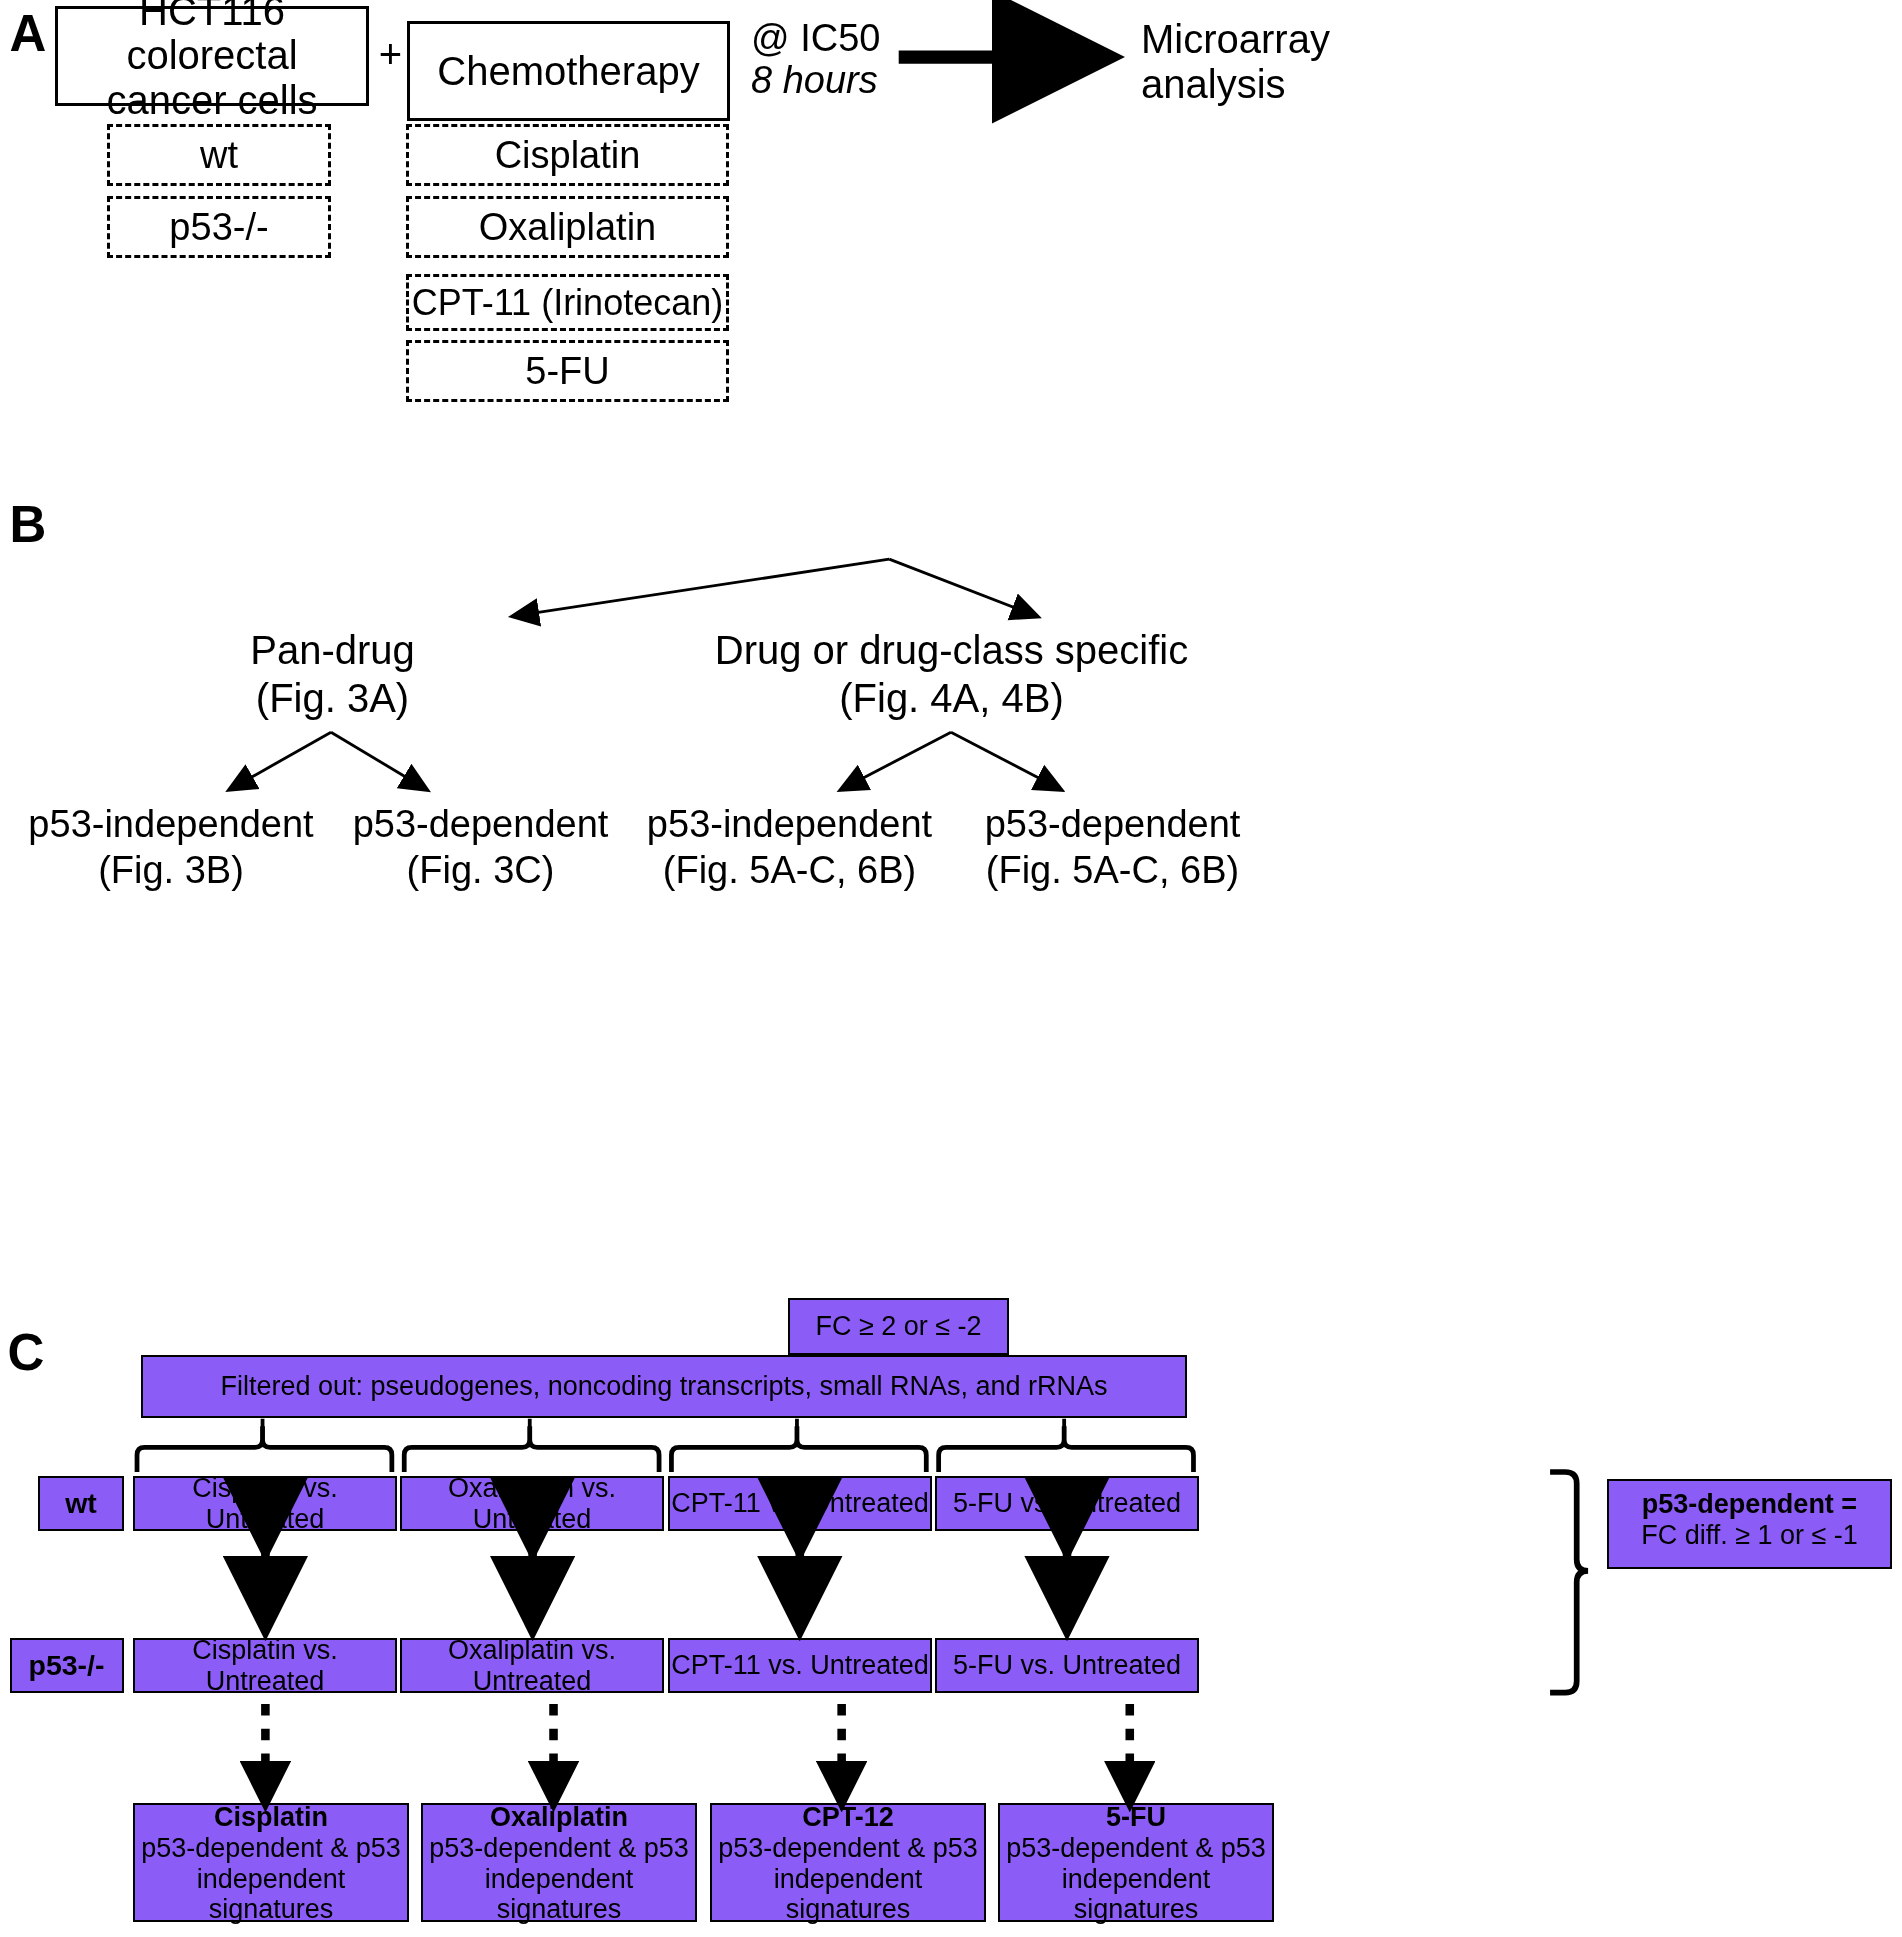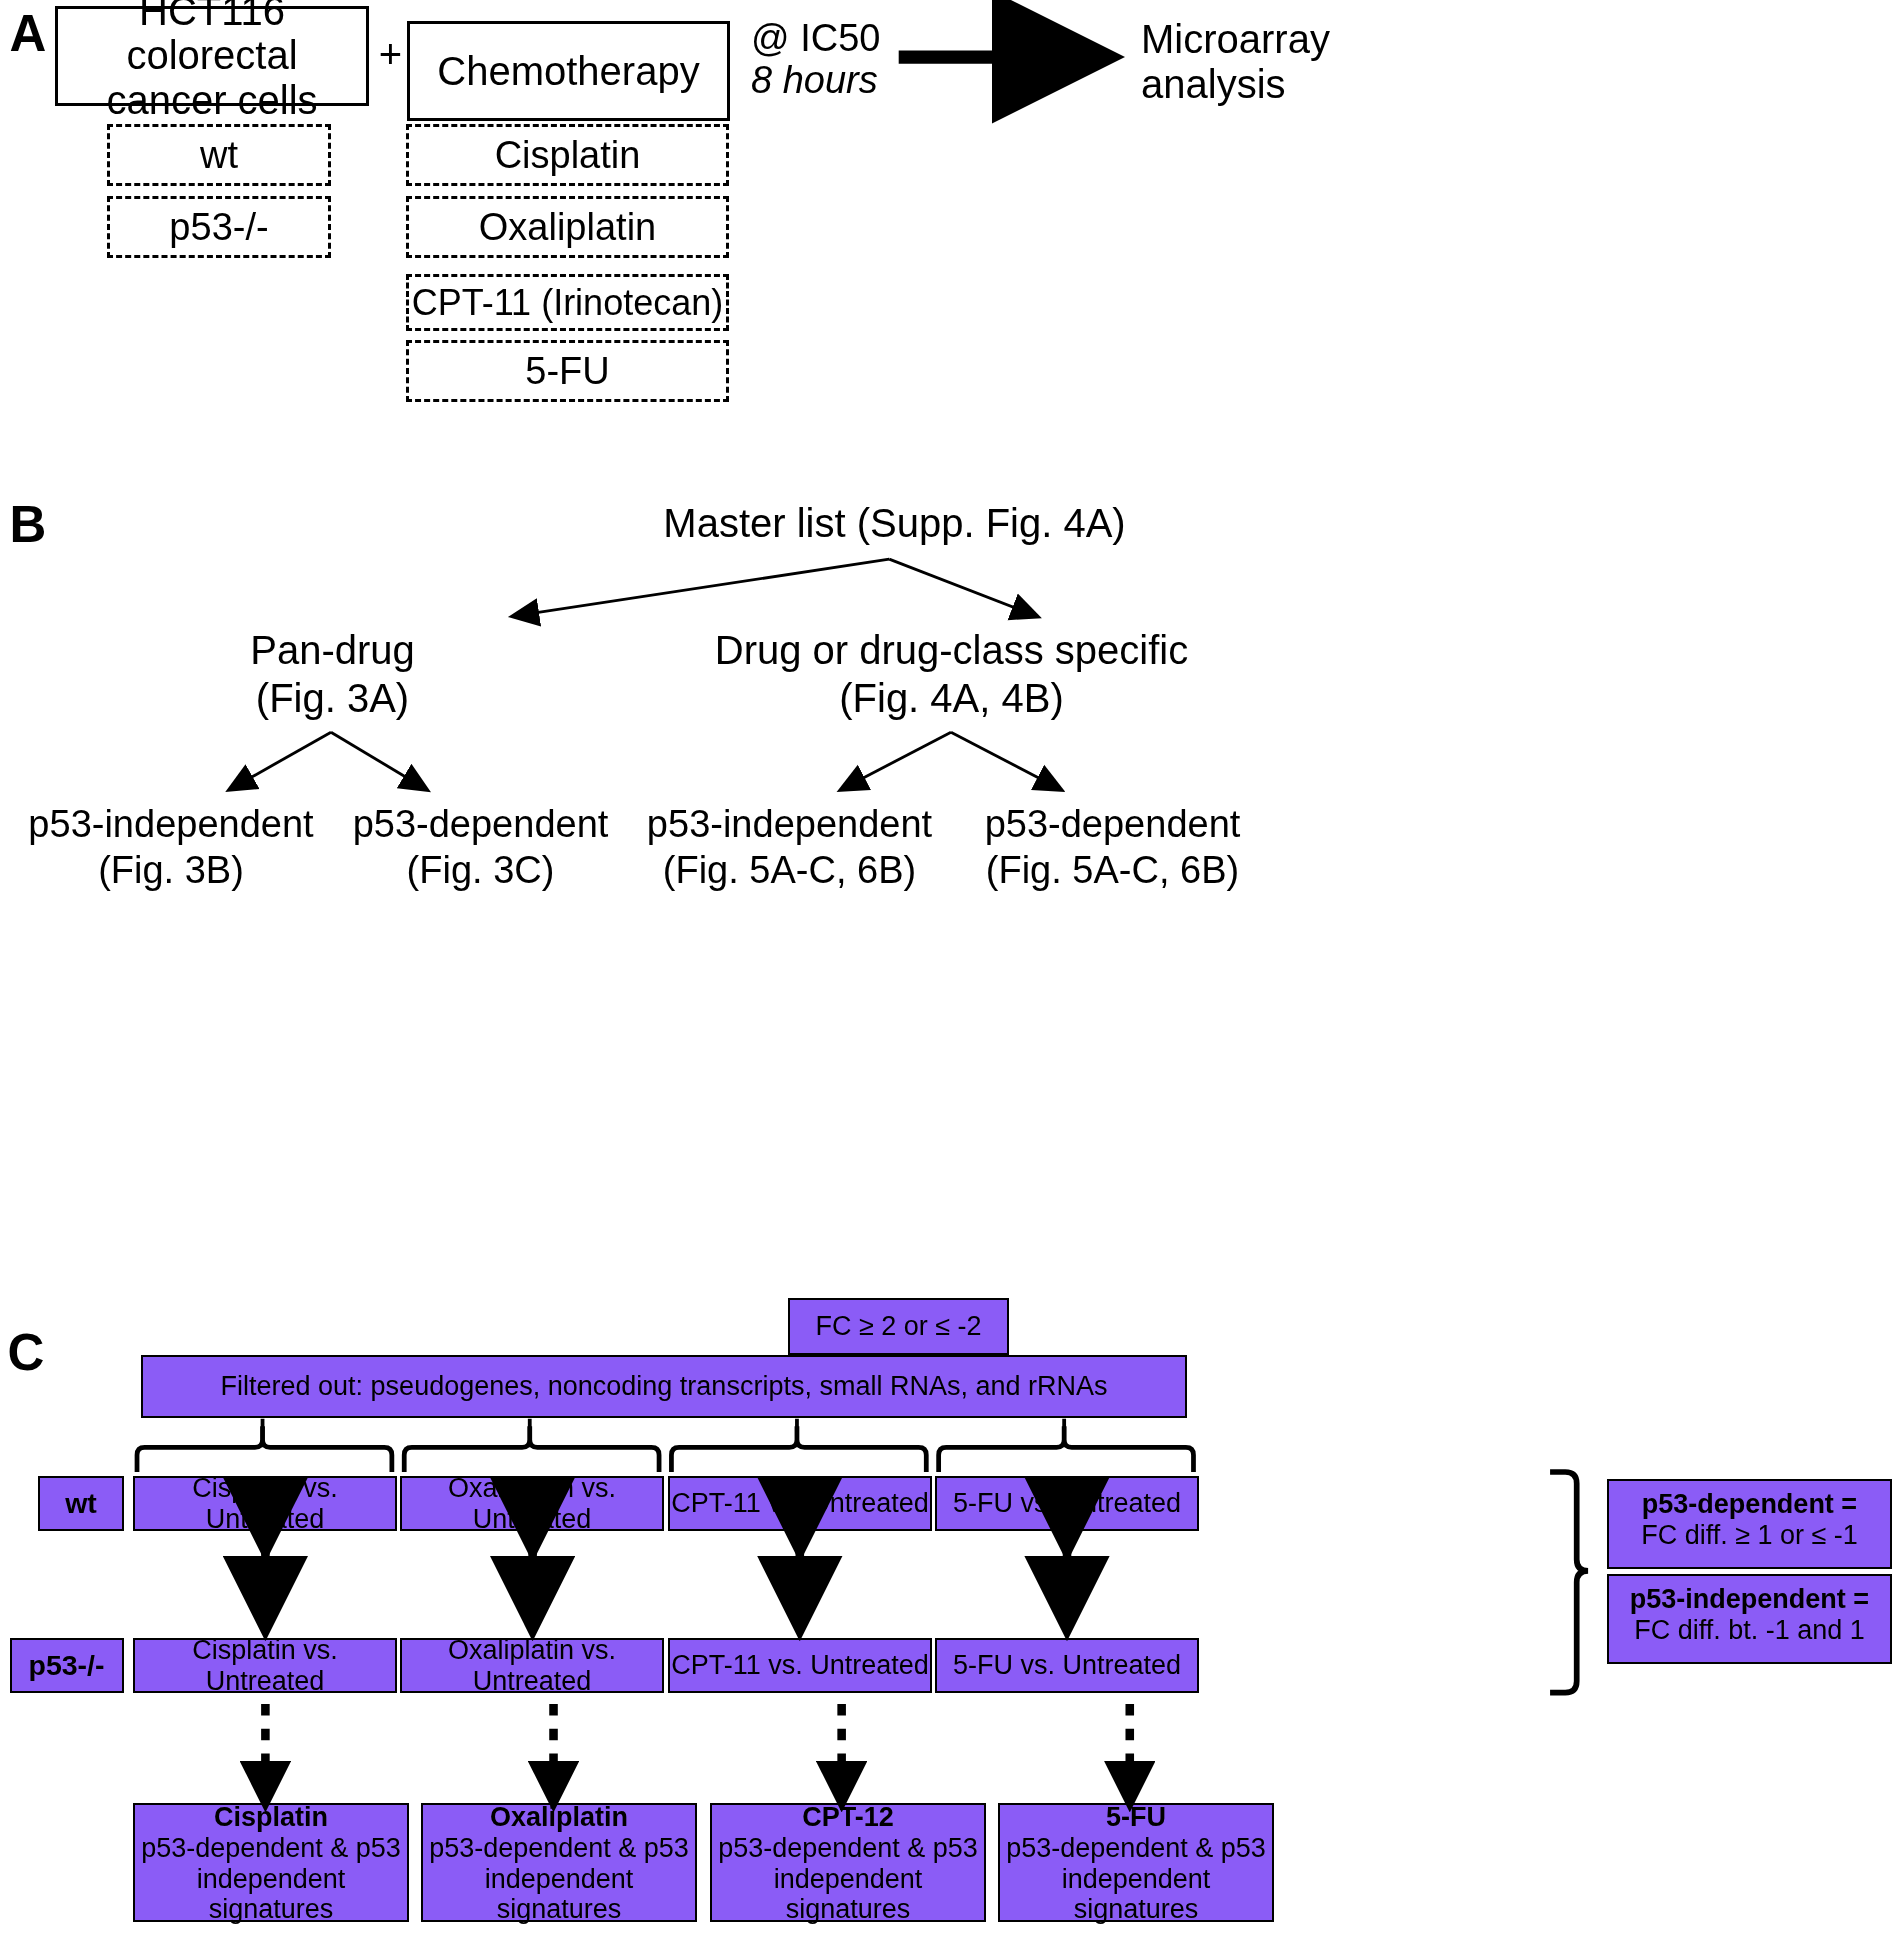"Master list (Supp. Fig. 4A)" div.abs { html: <div>Master list (Supp. Fig. 4A)</div> -> none }
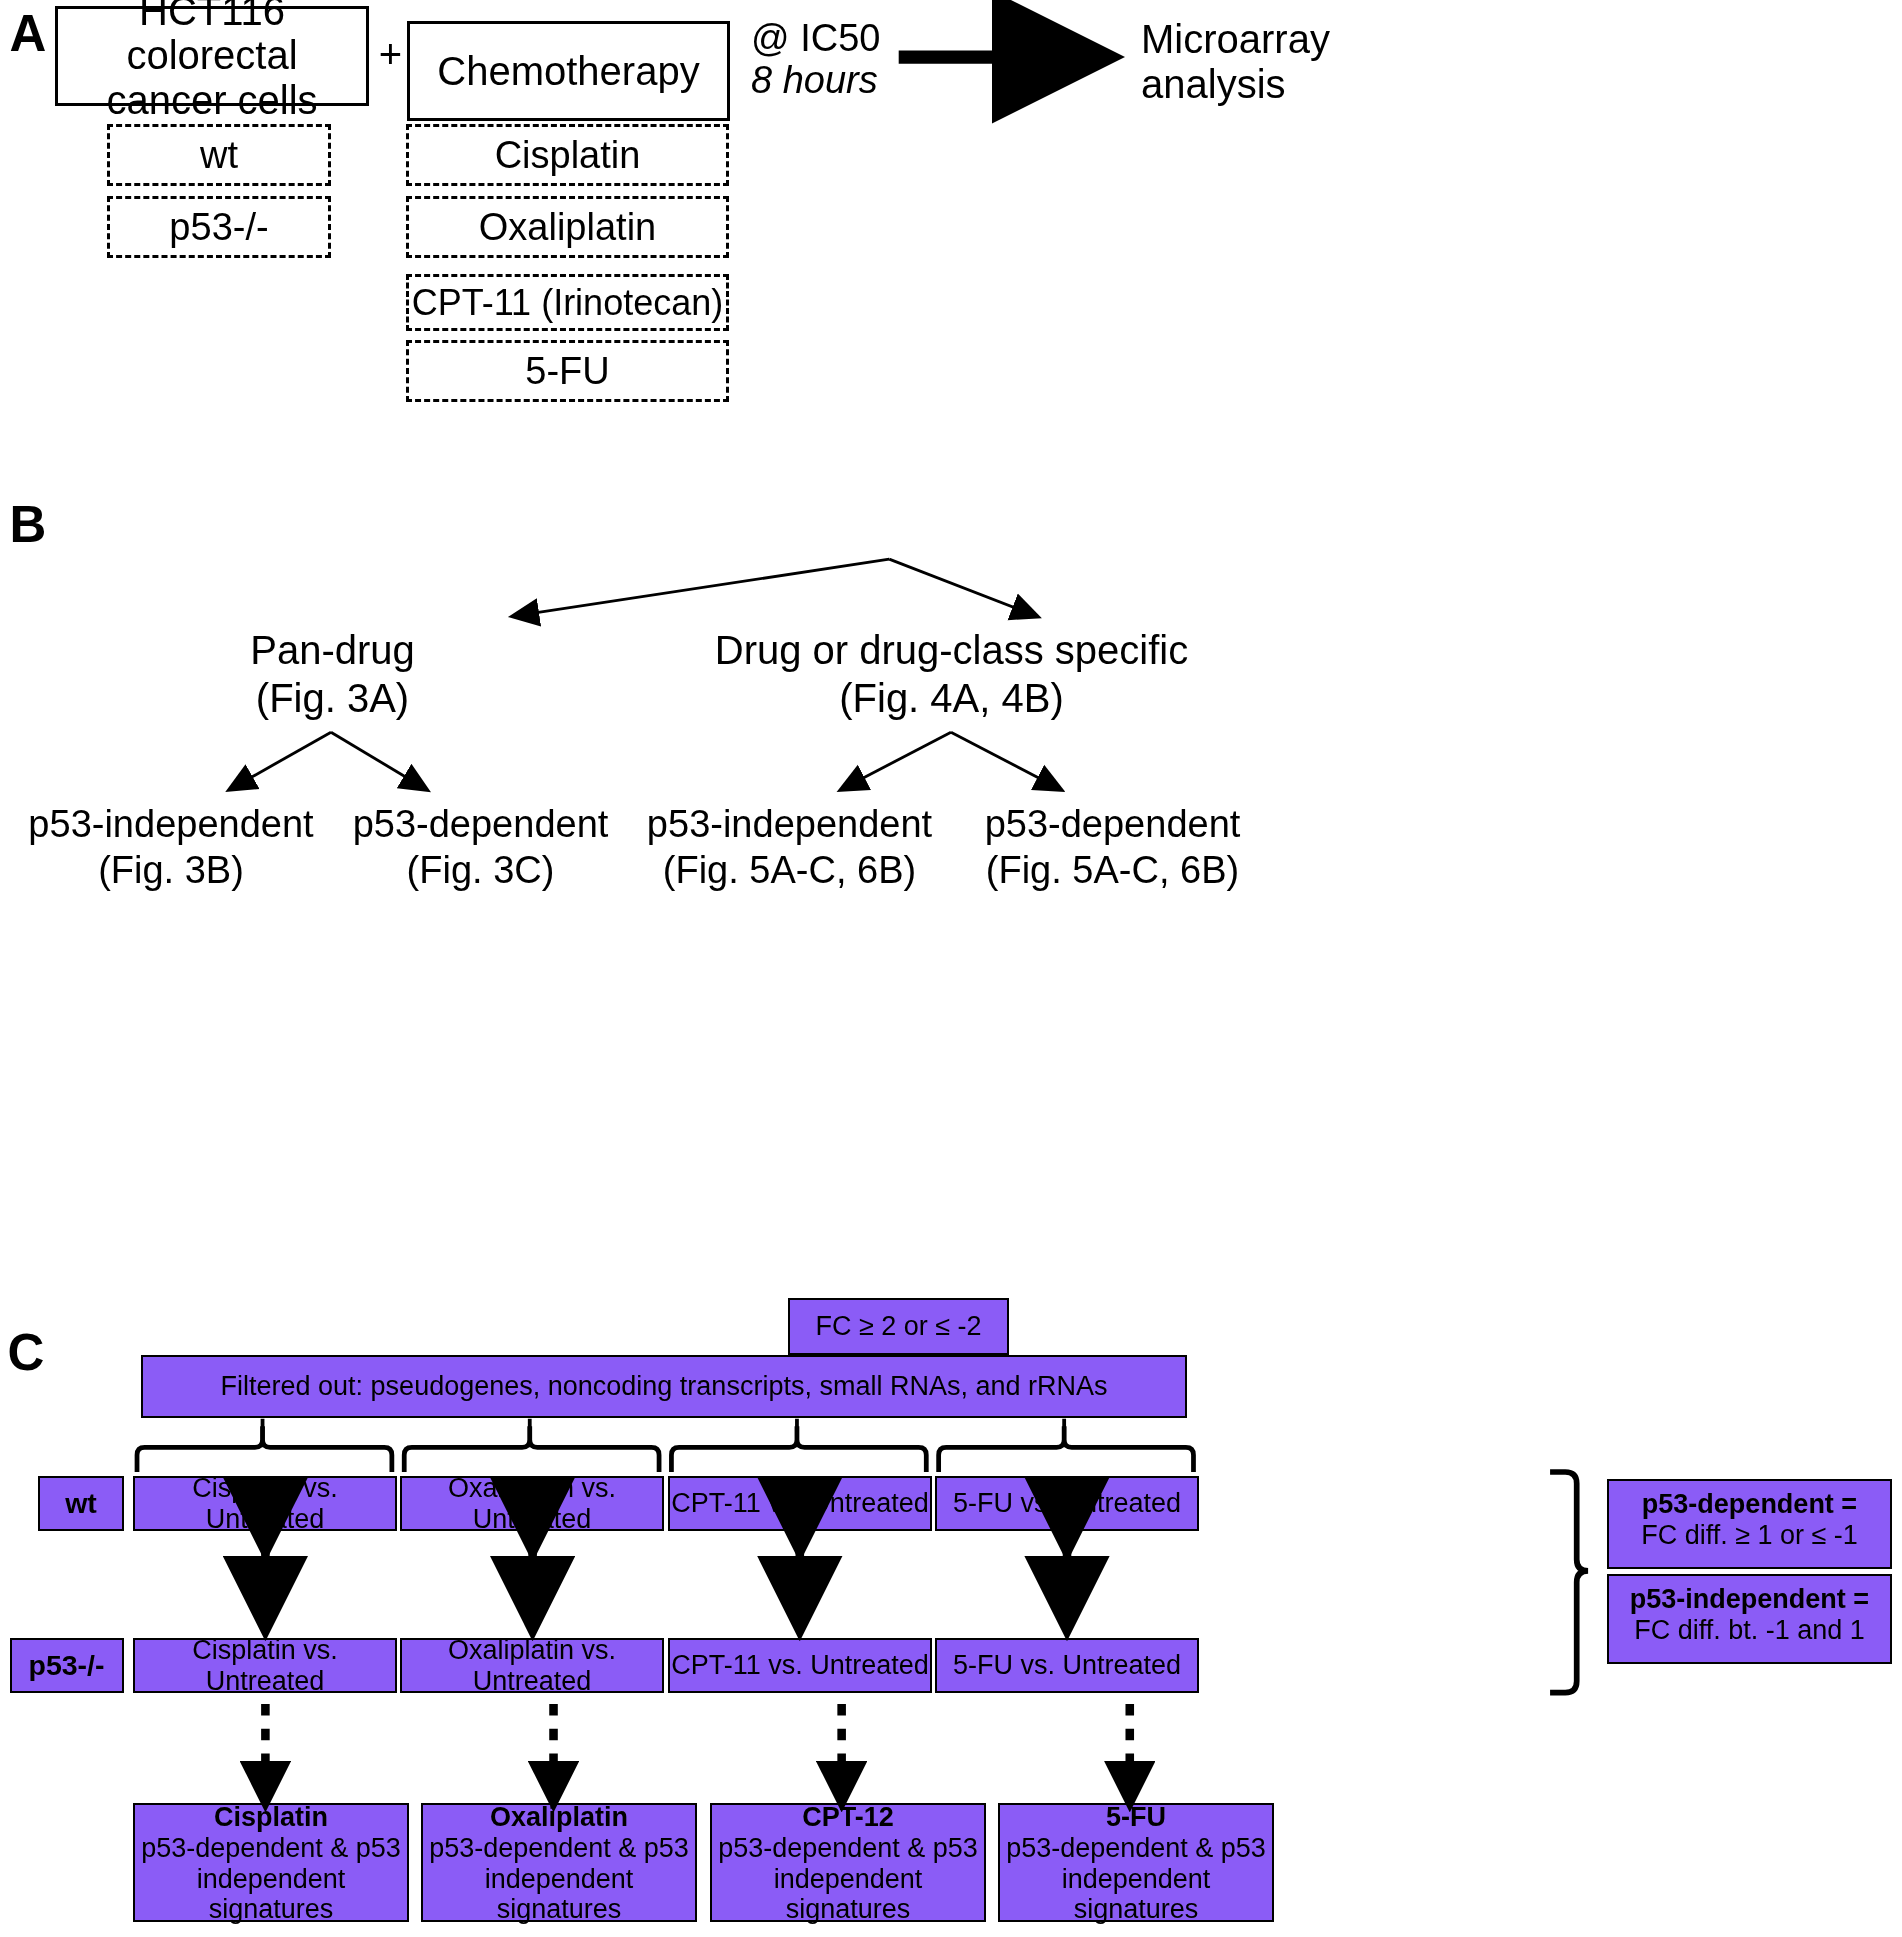"p53-independent =" div.abs { html: <div> <div>p53-independent =</div> <div>FC diff. bt. -1 and 1</div> </div> -> none }
